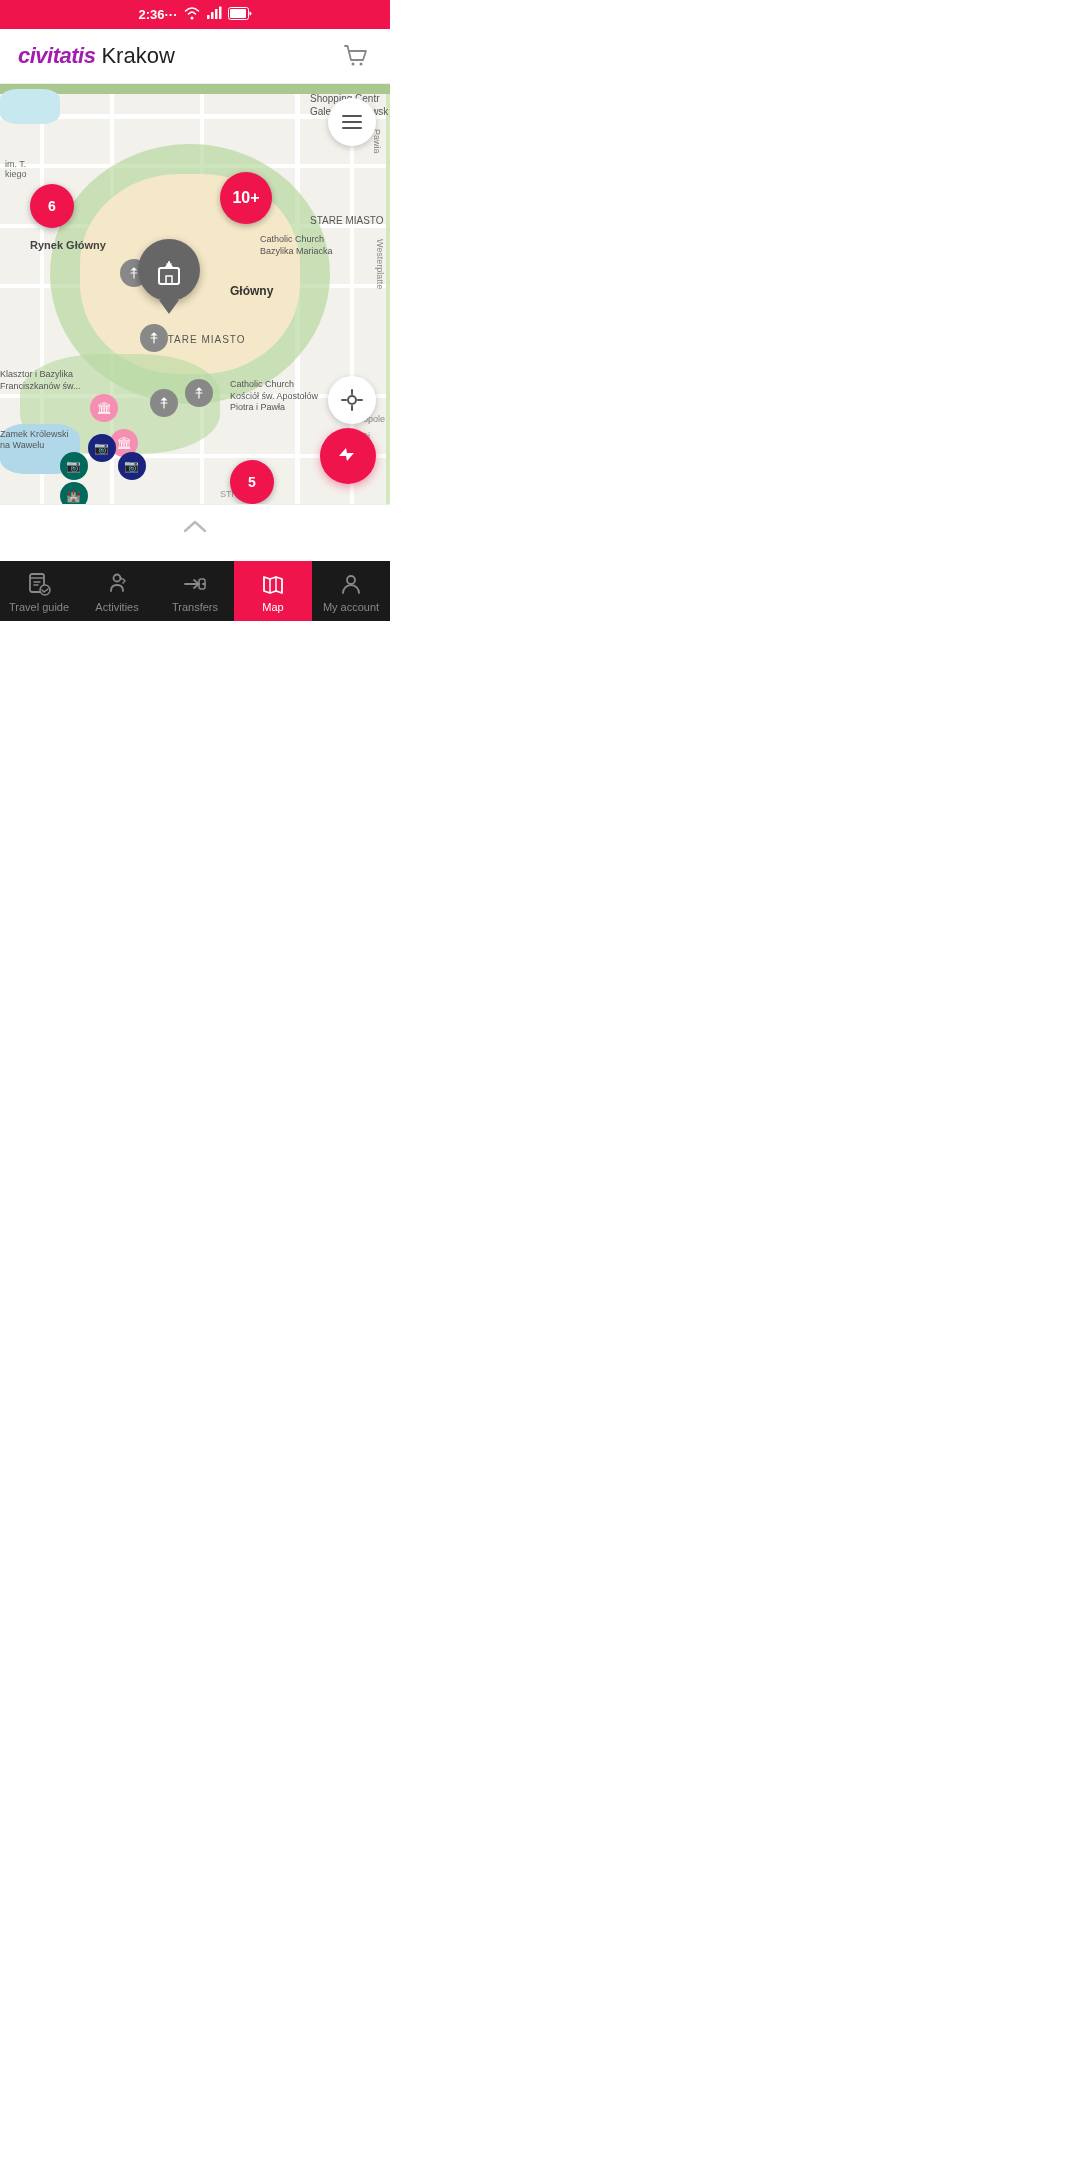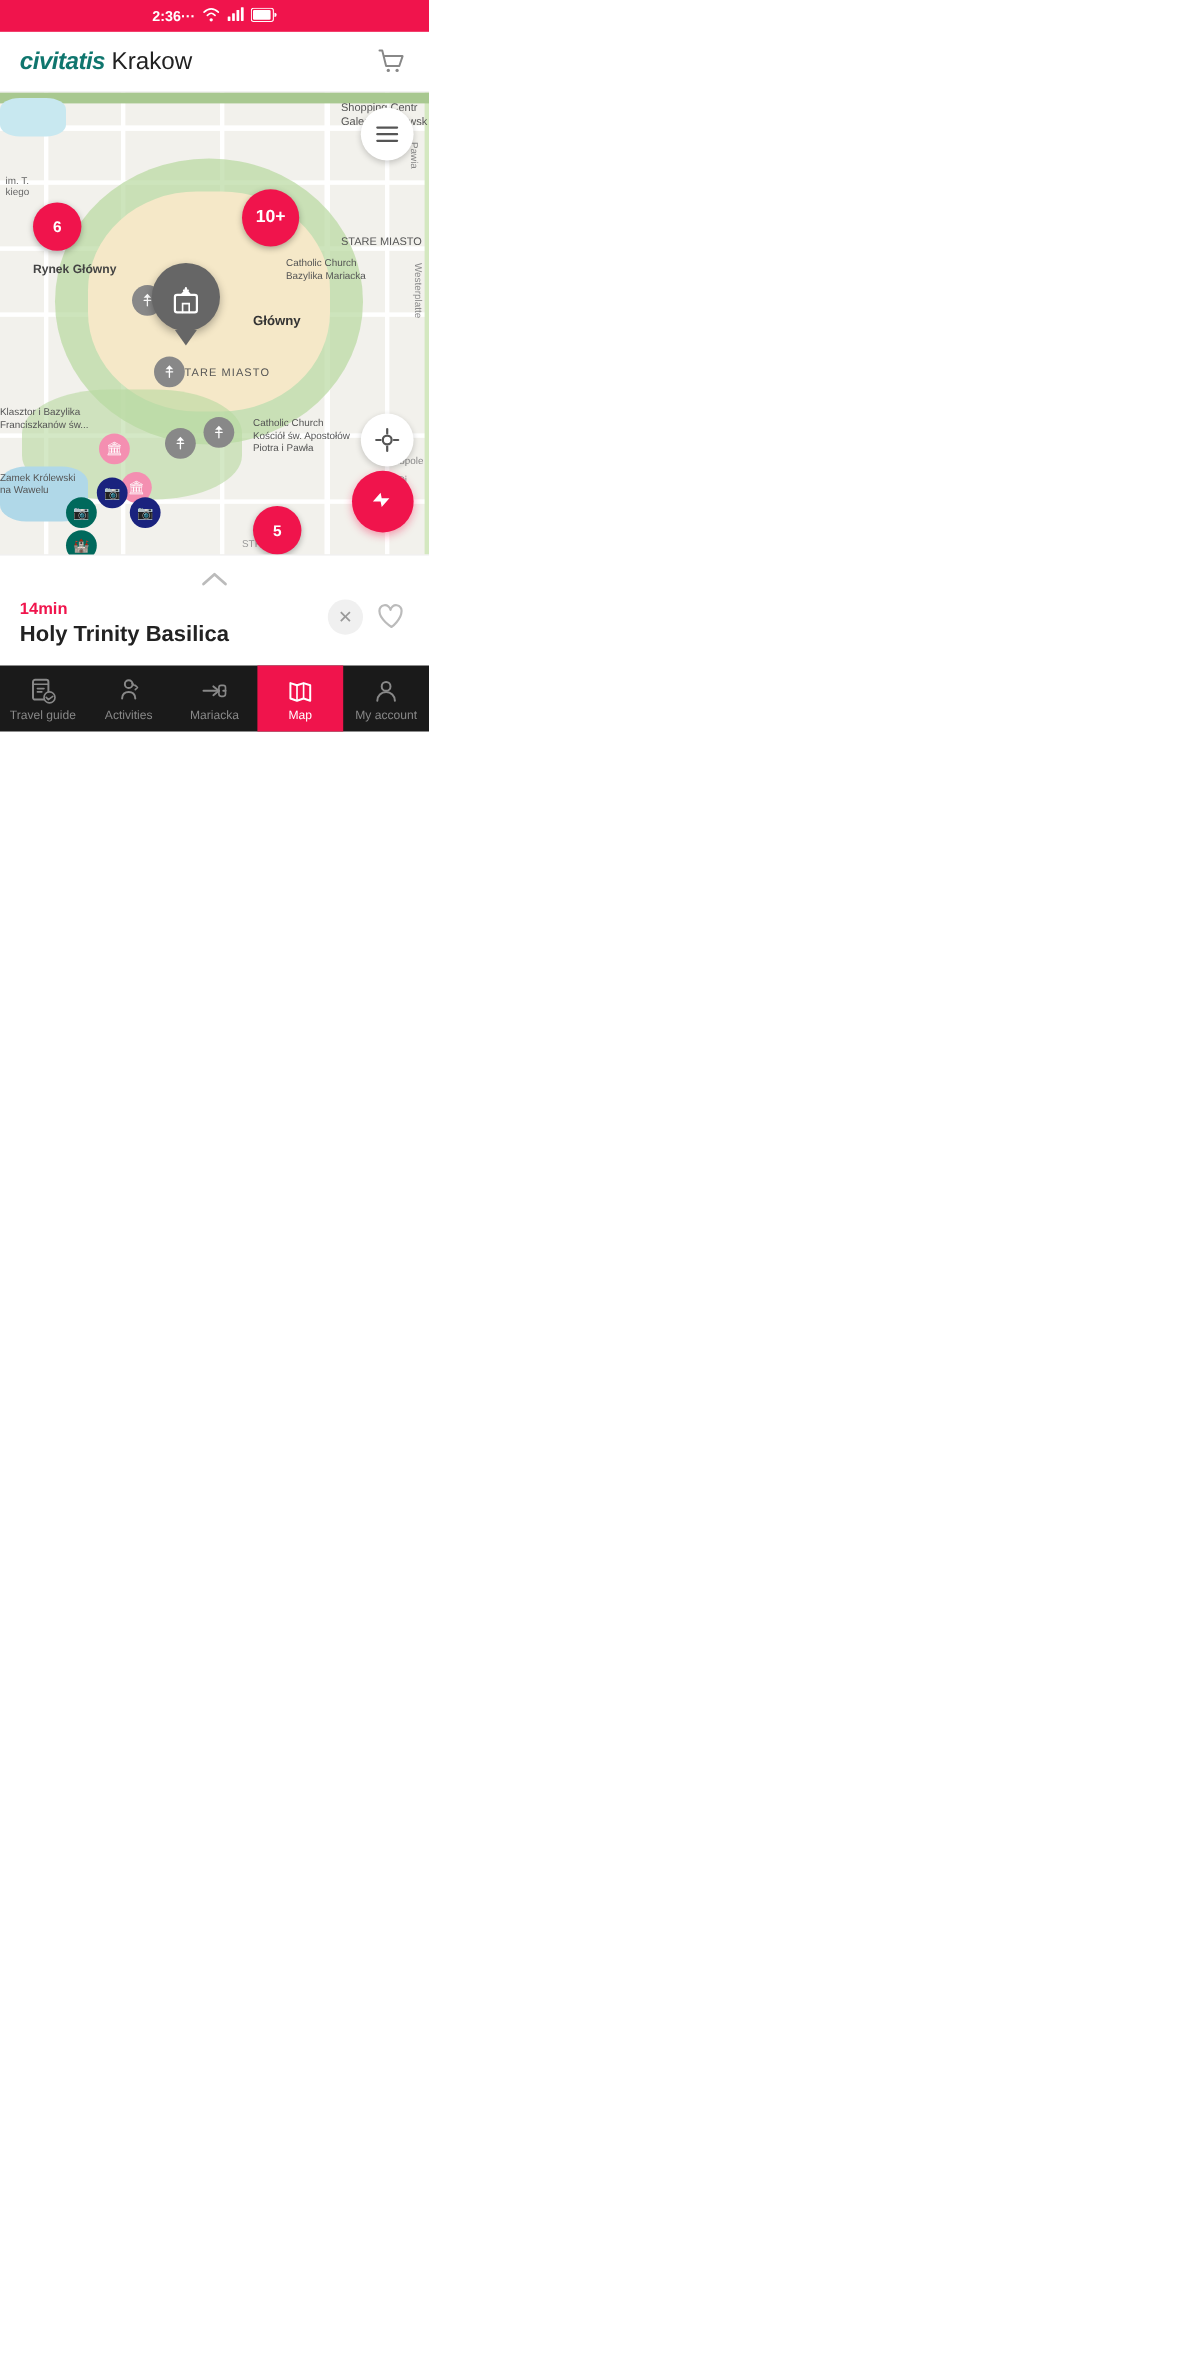"civitatis" .logo-civitatis { color: #0f766e -> #a21caf }
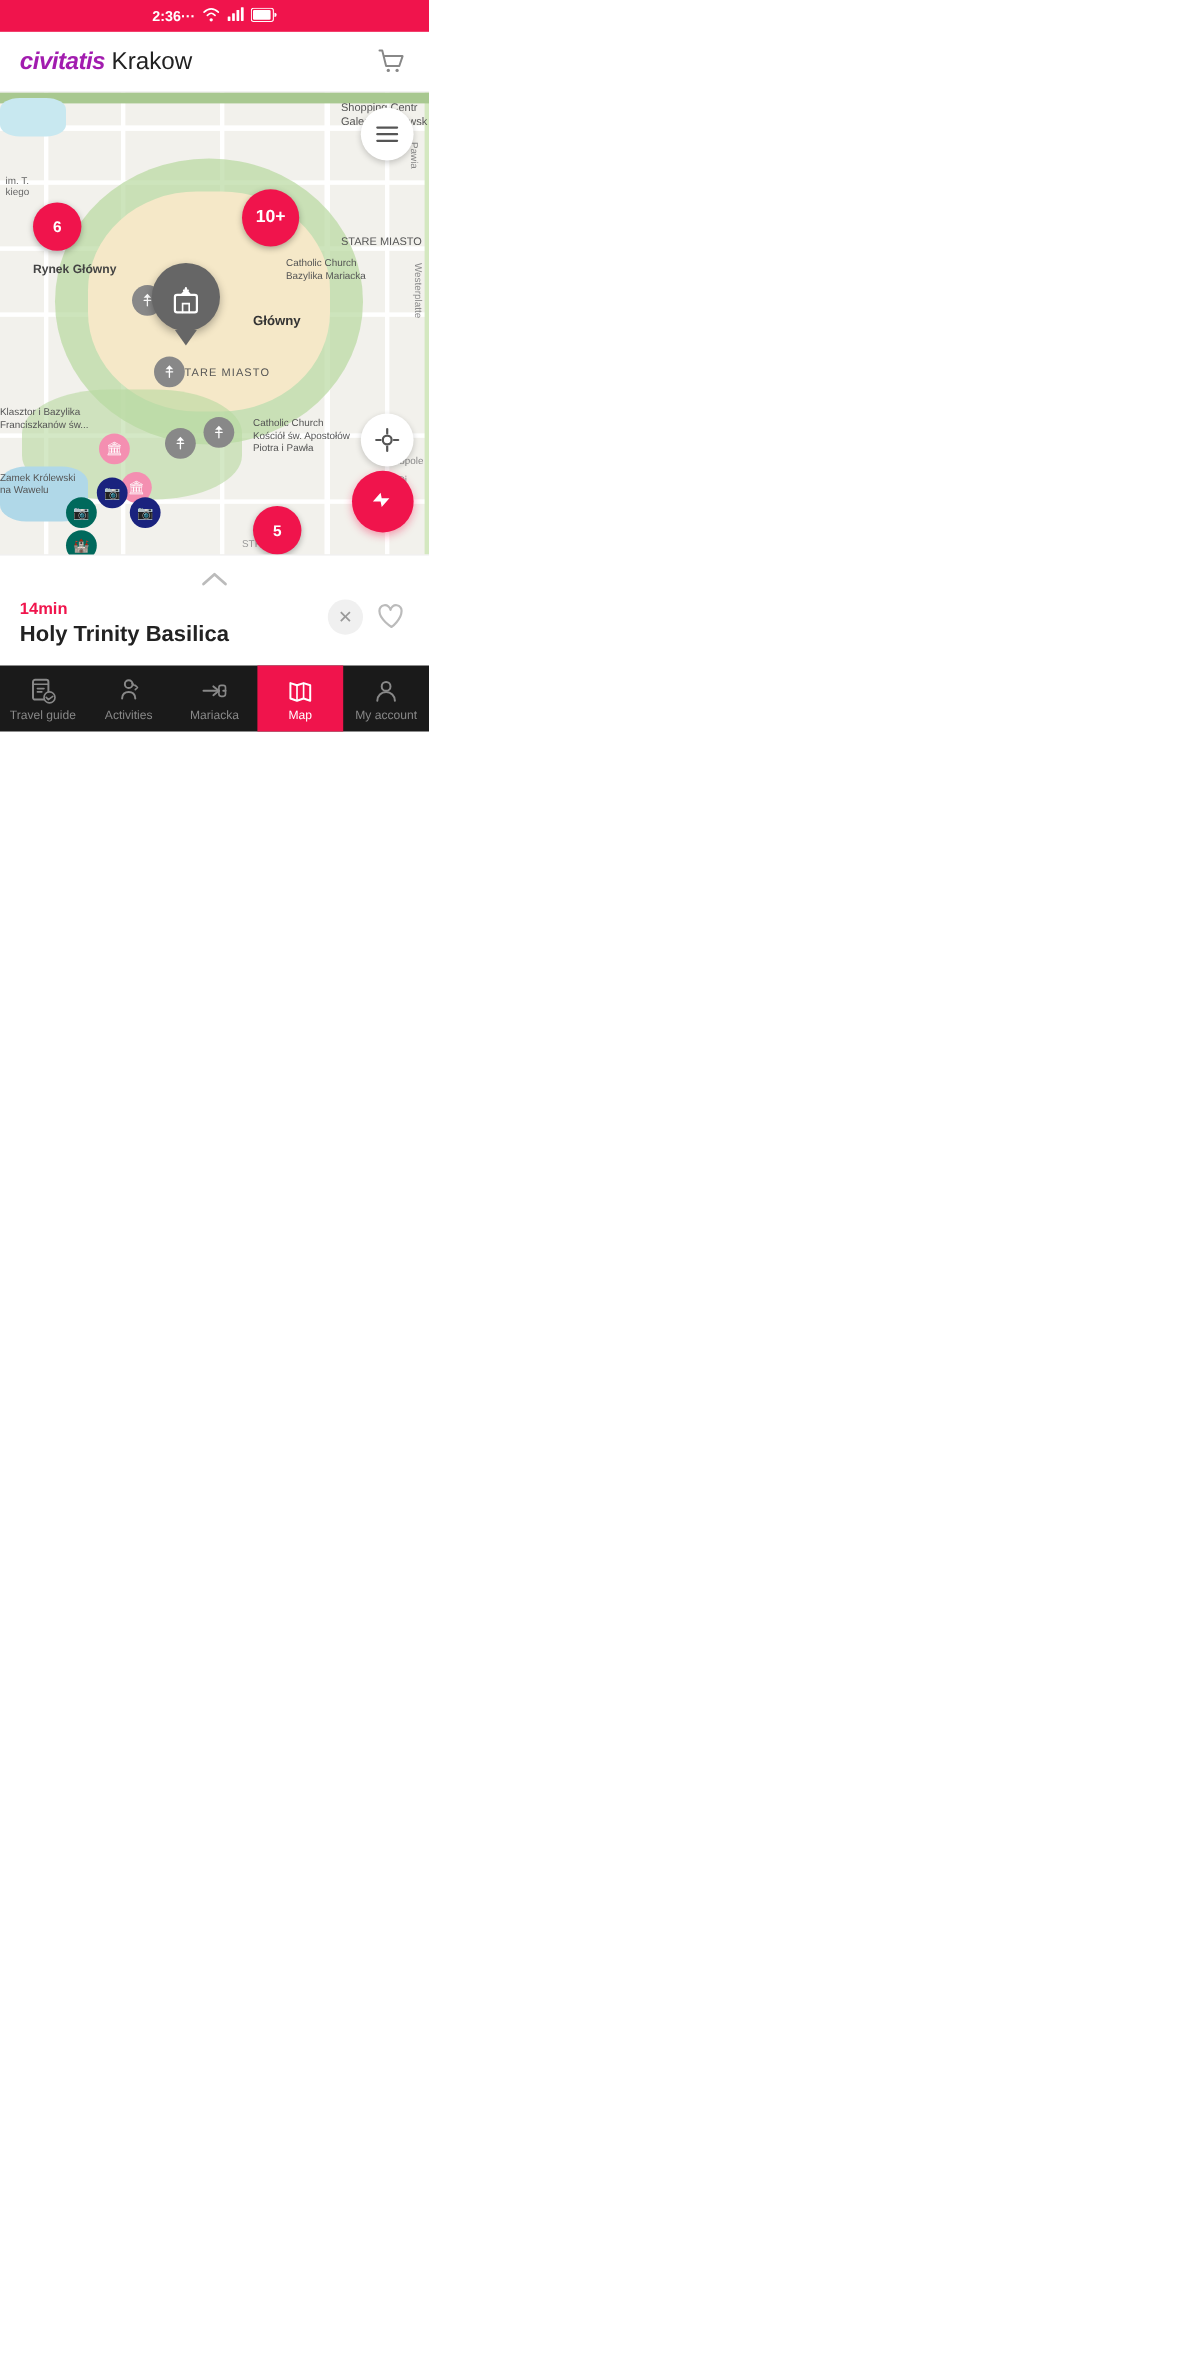"14min" div.card-row { html: <div> <div> <div>14min</div> <div>Holy Trinity Basilica</div> </div> <div> <div>✕</div> <div> <svg> <path></path> </svg> </div> </div> </div> -> none }
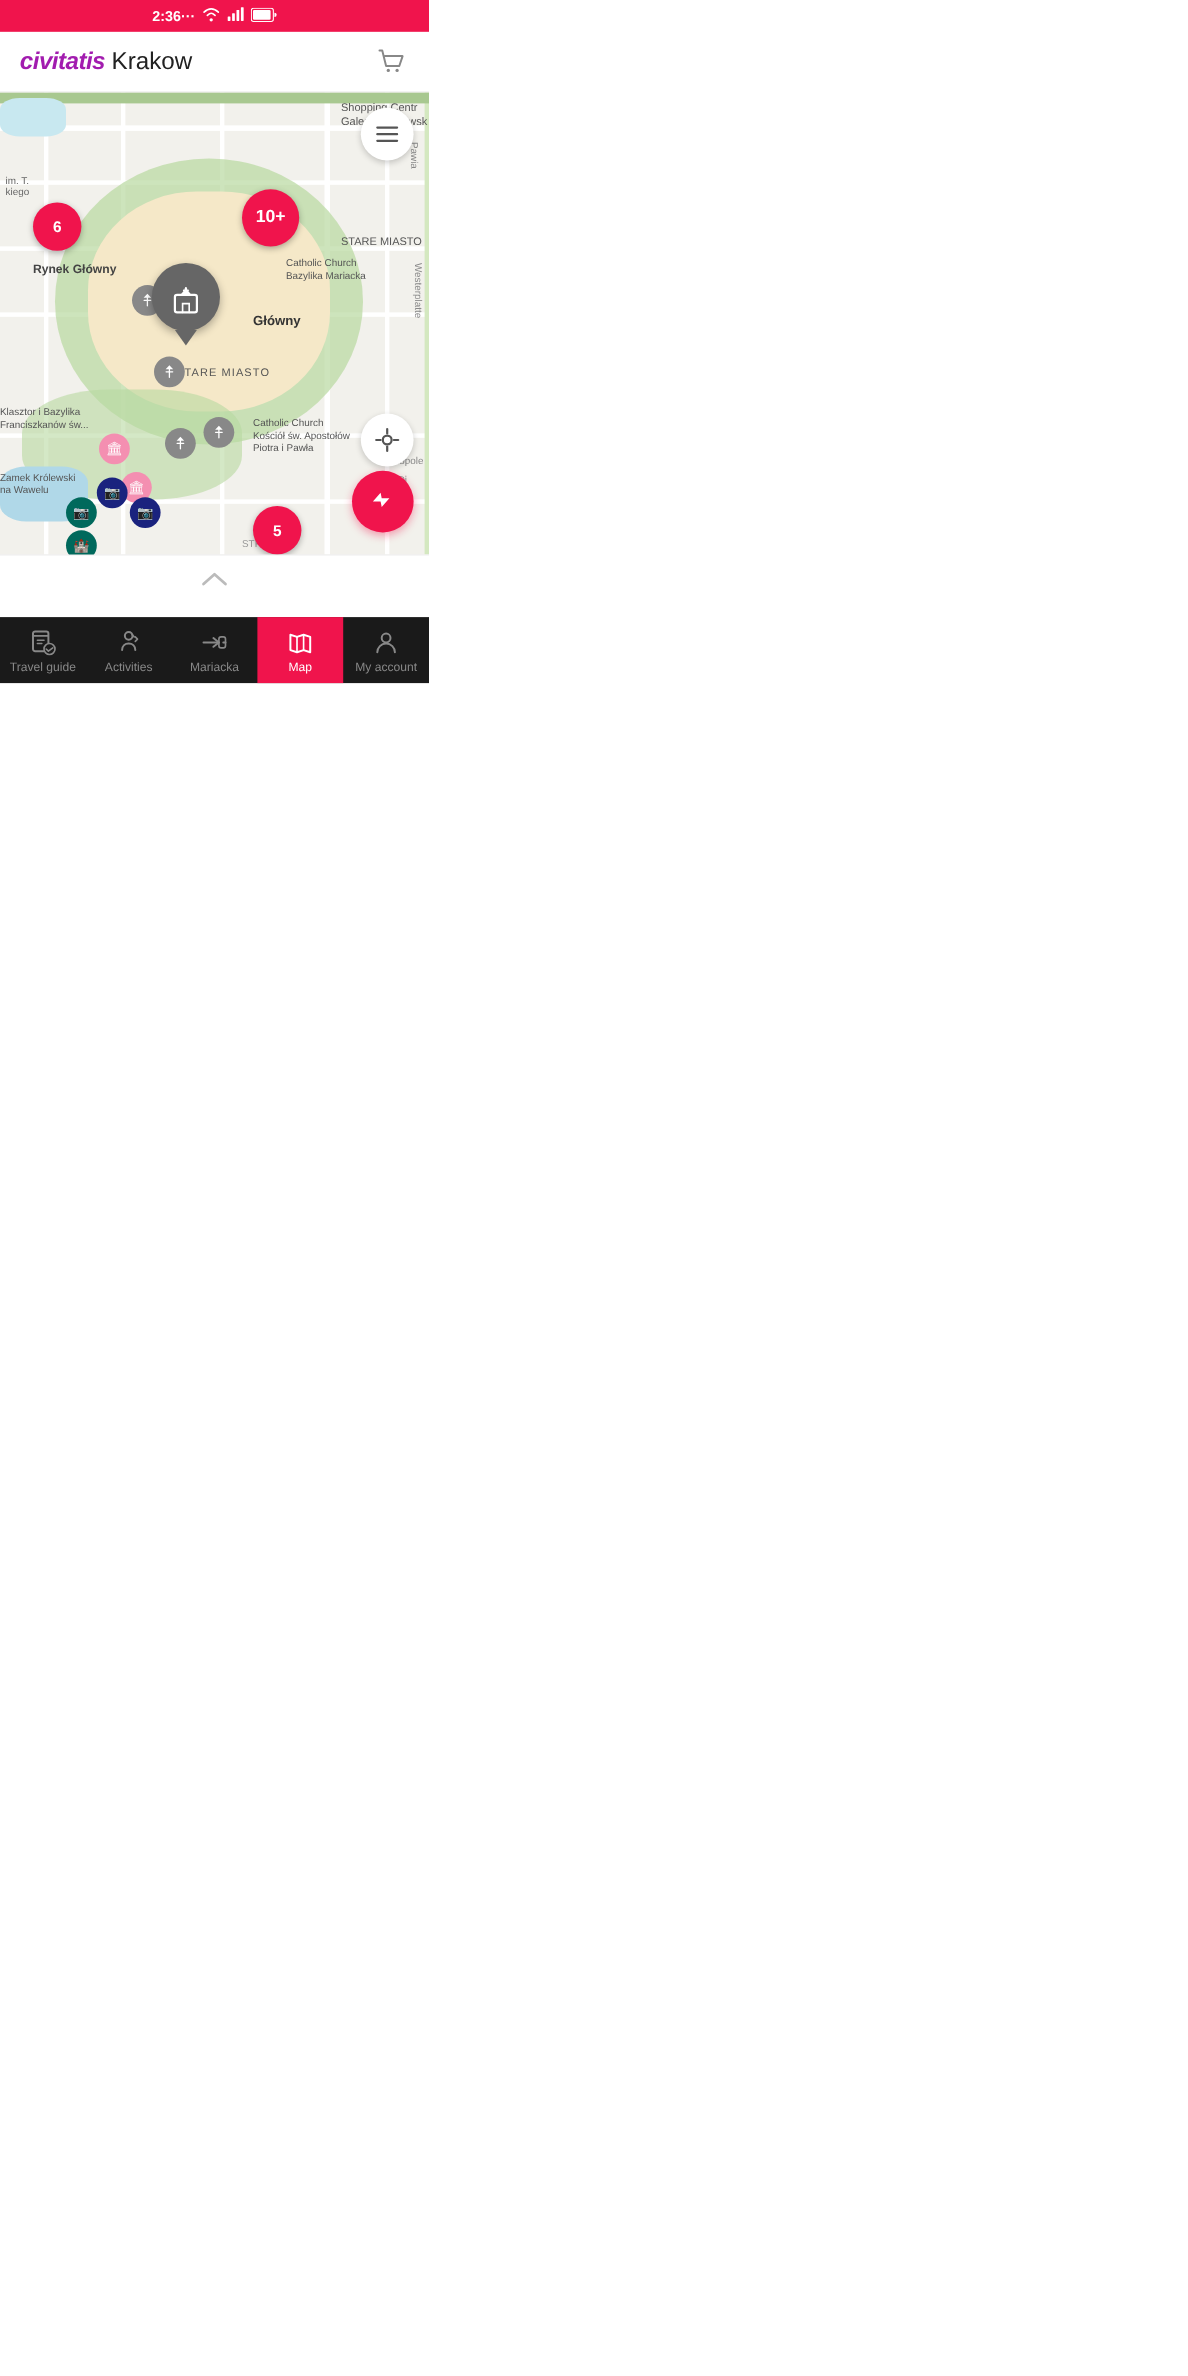"Mariacka" span.nav-label { text: Mariacka -> Transfers }
